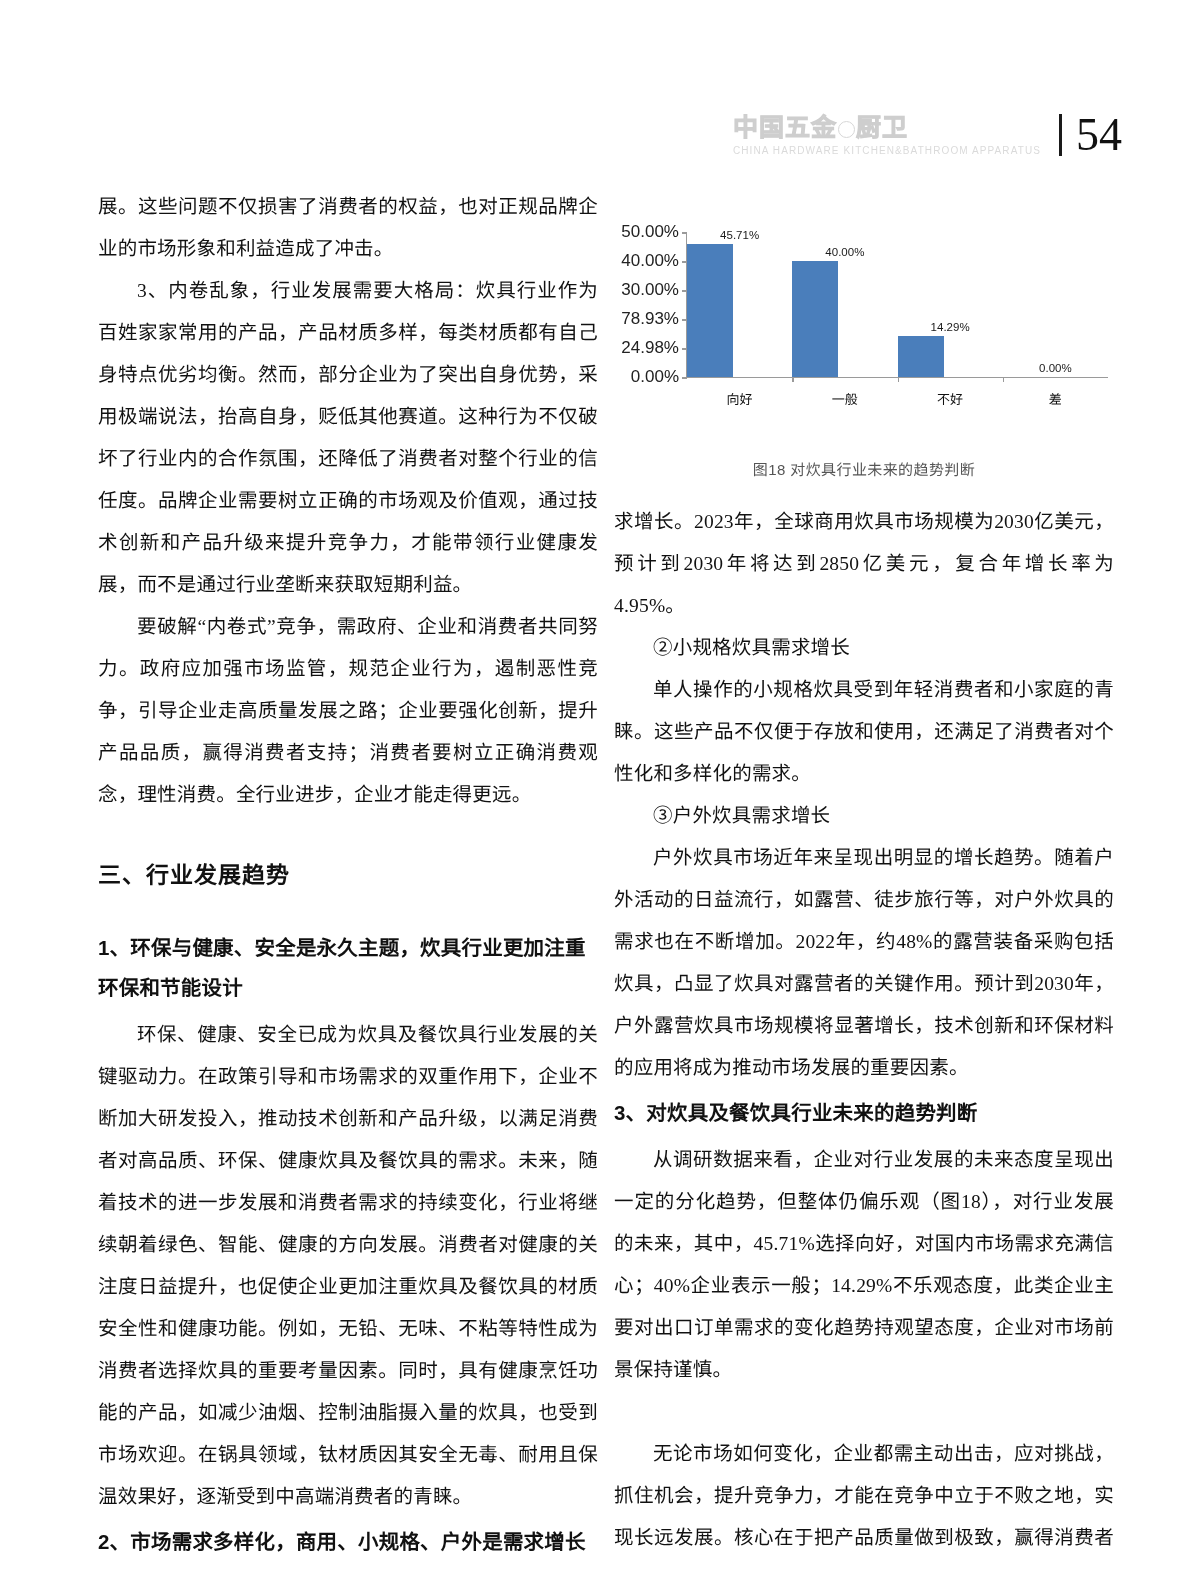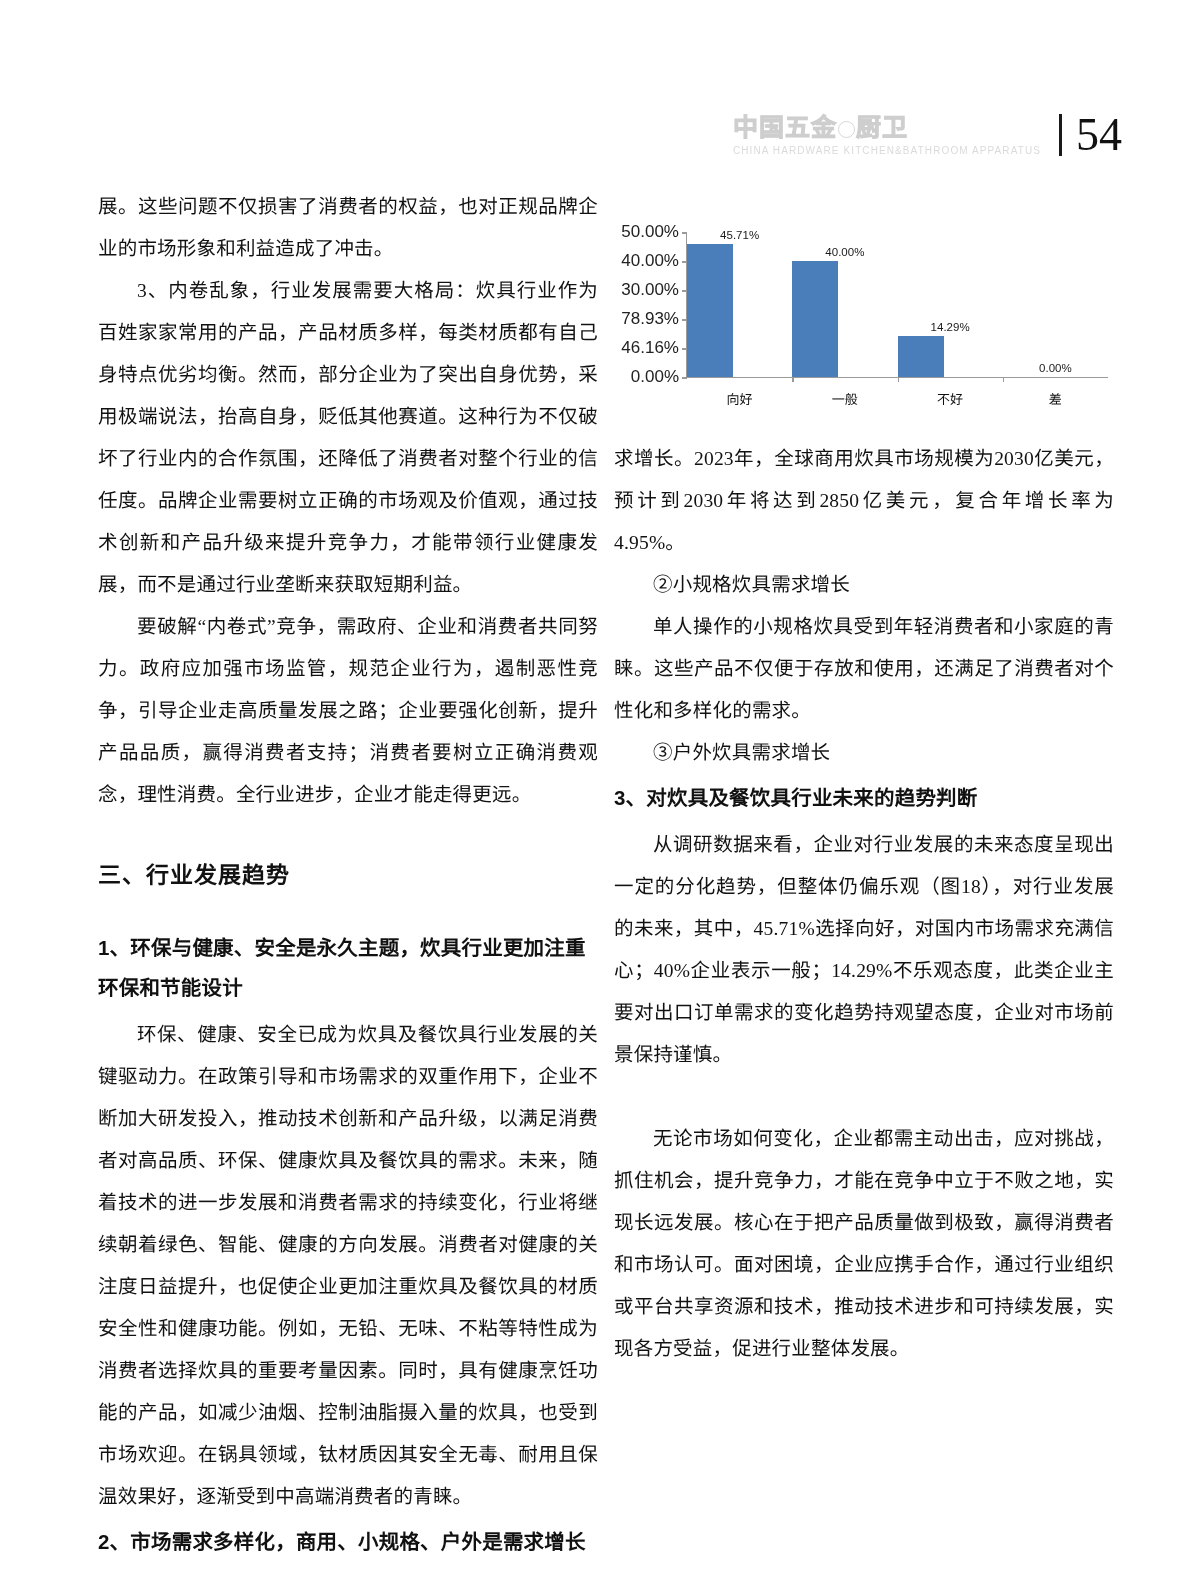"46.16%" div.ytick { text: 46.16% -> 24.98% }
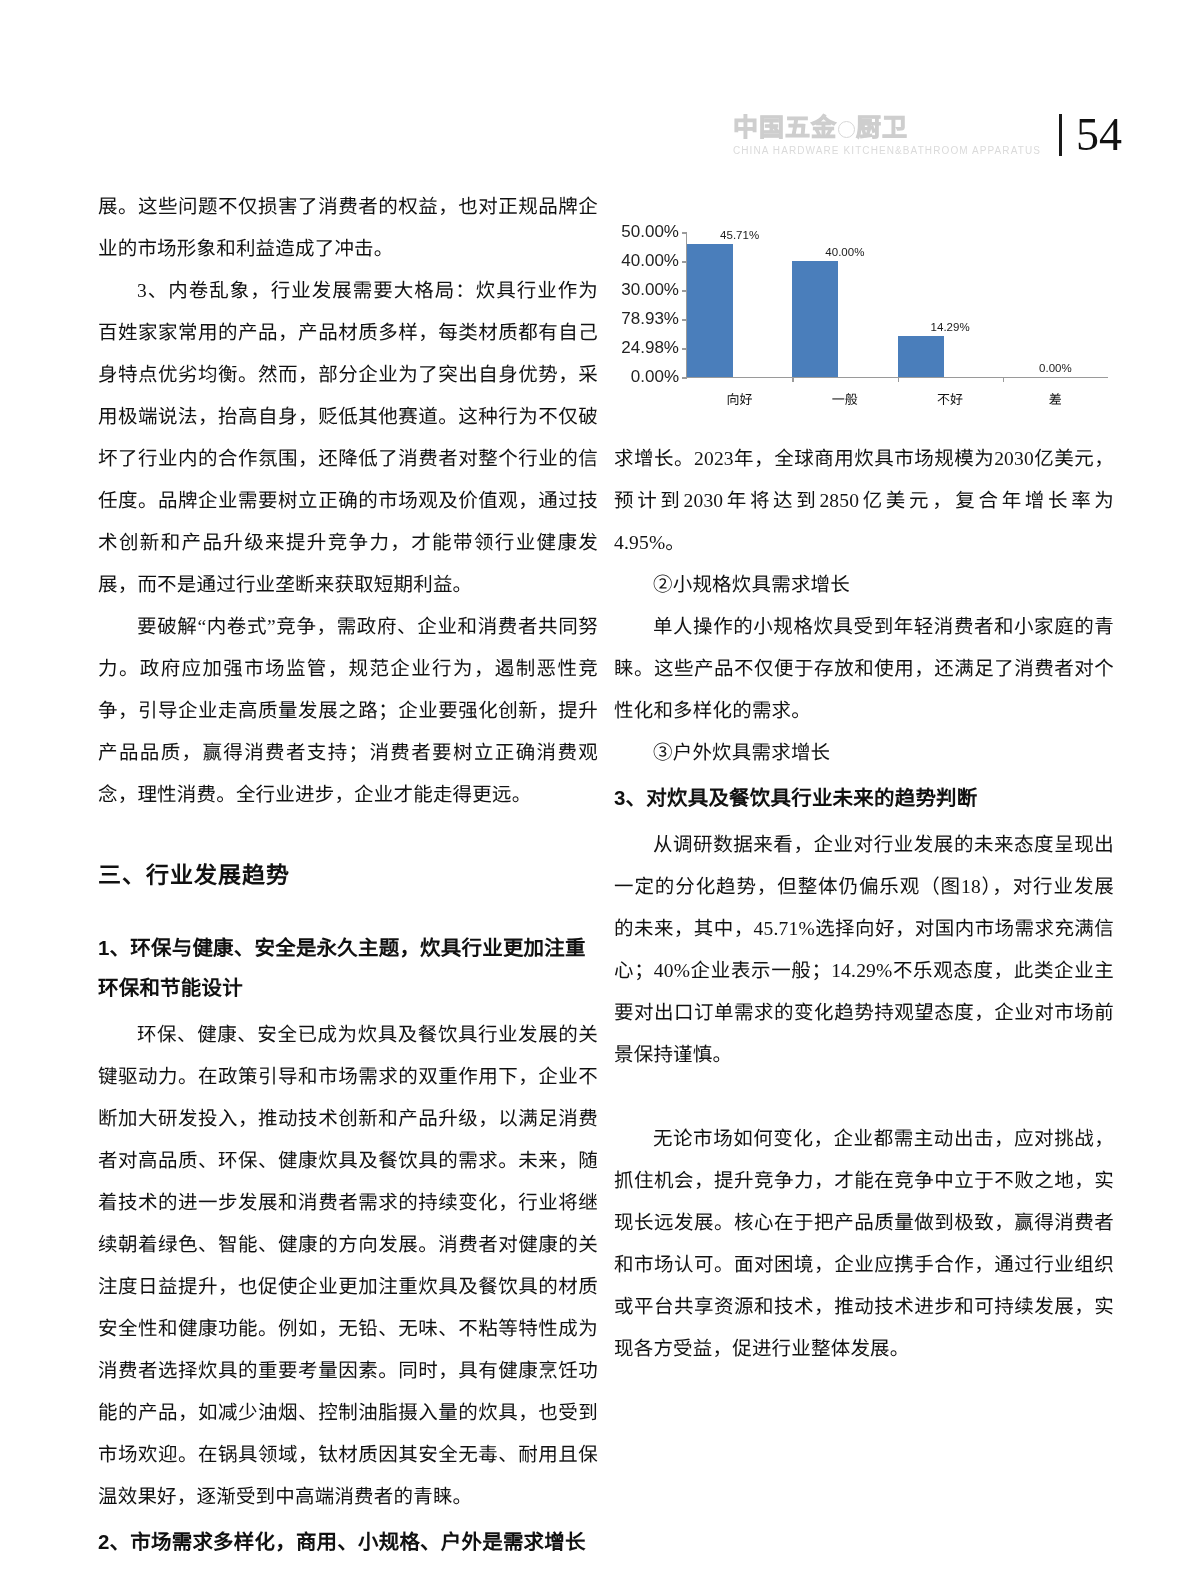"图18 对炊具行业未来的趋势判断" div.fig-caption { html: none -> <div>图18 对炊具行业未来的趋势判断</div> }
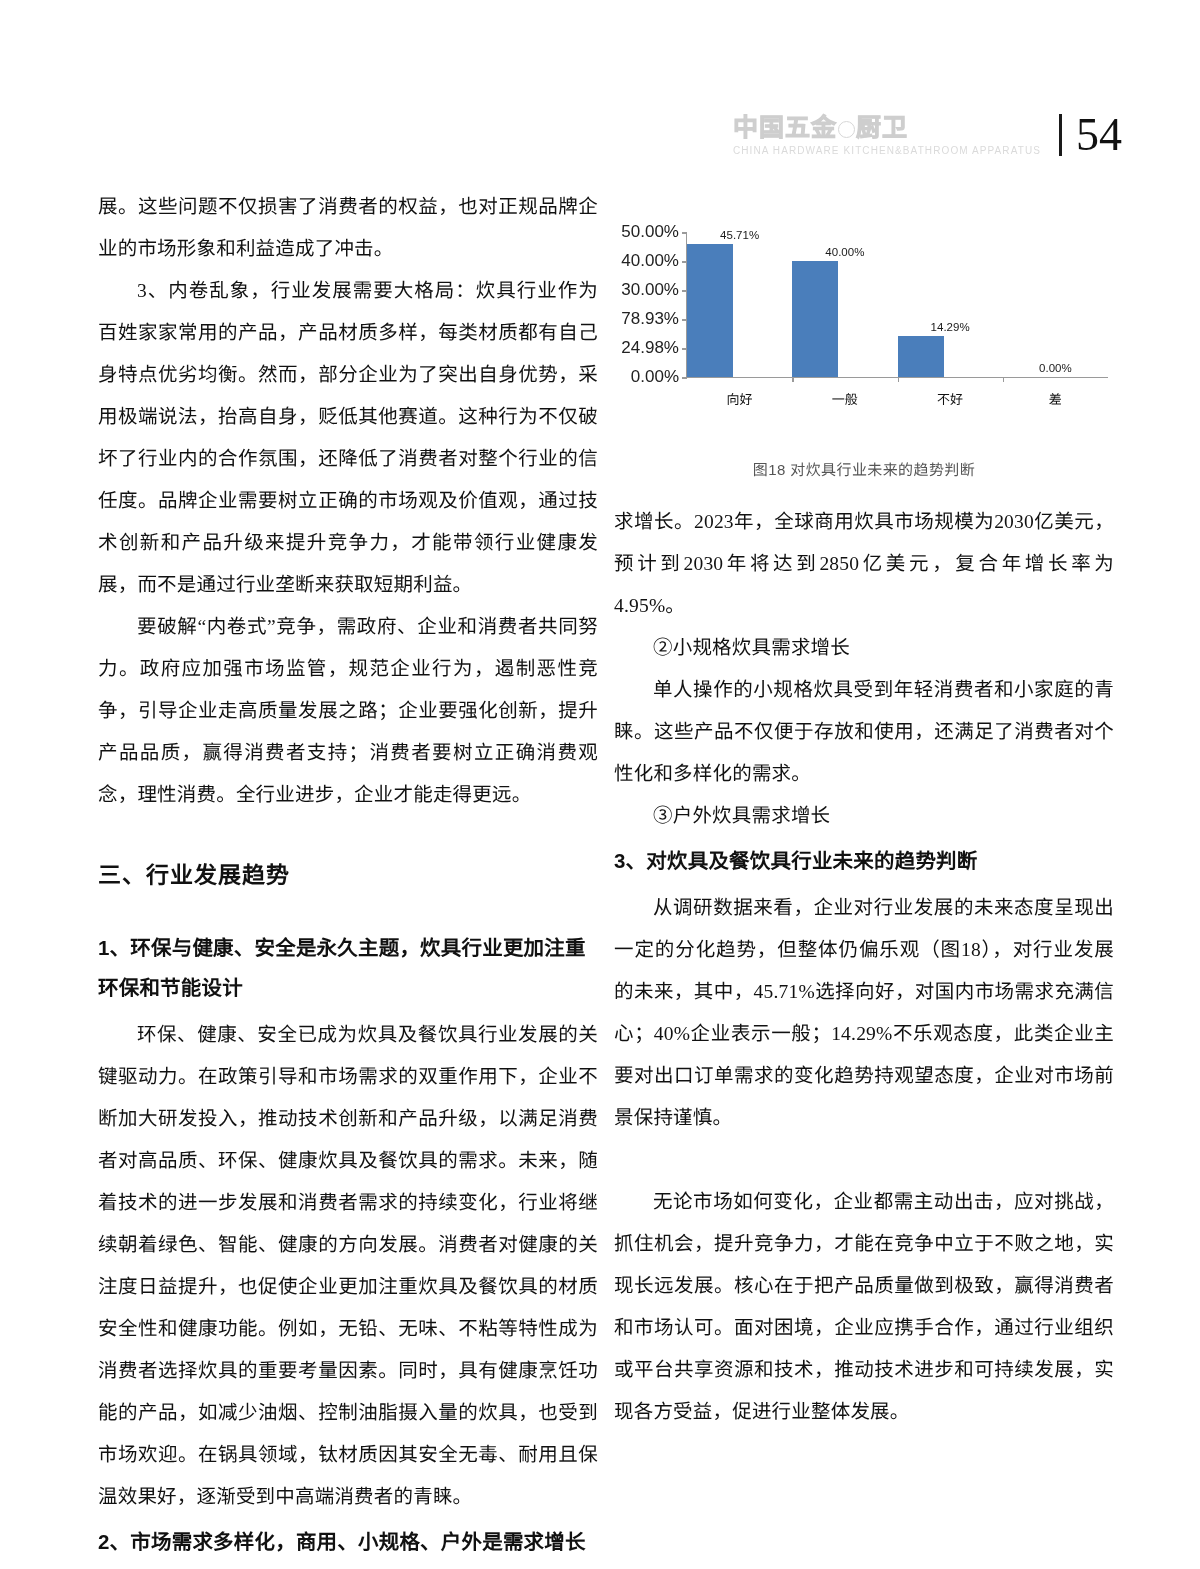"户外炊具市场近年来呈现出明显的增长趋势。随着户外活动的日益流行，如露营、徒步旅行" p.para { html: none -> <p>户外炊具市场近年来呈现出明显的增长趋势。随着户外活动的日益流行，如露营、徒步旅行等，对户外炊具的需求也在不断增加。2022年，约48%的露营装备采购包括炊具，凸显了炊具对露营者的关键作用。预计到2030年，户外露营炊具市场规模将显著增长，技术创新和环保材料的应用将成为推动市场发展的重要因素。</p> }
